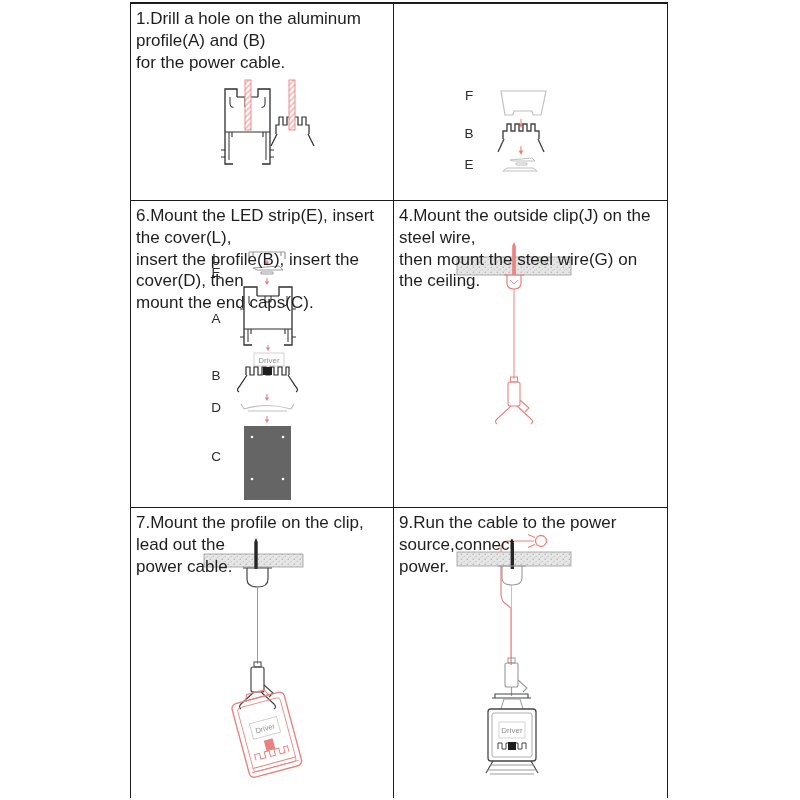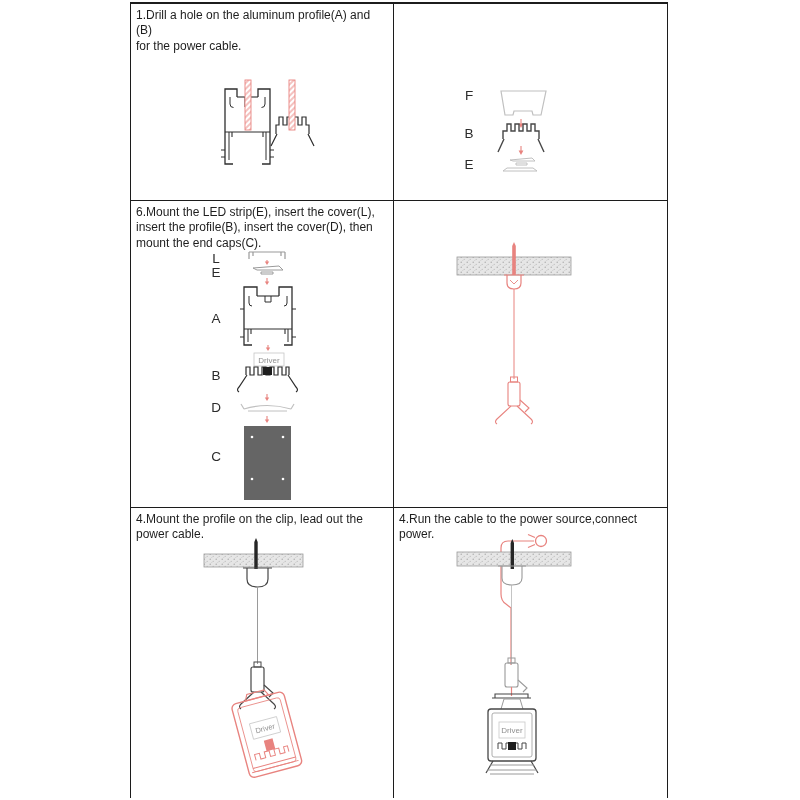"1.Drill a hole on the" .caption { font-size: 12px -> 17px }
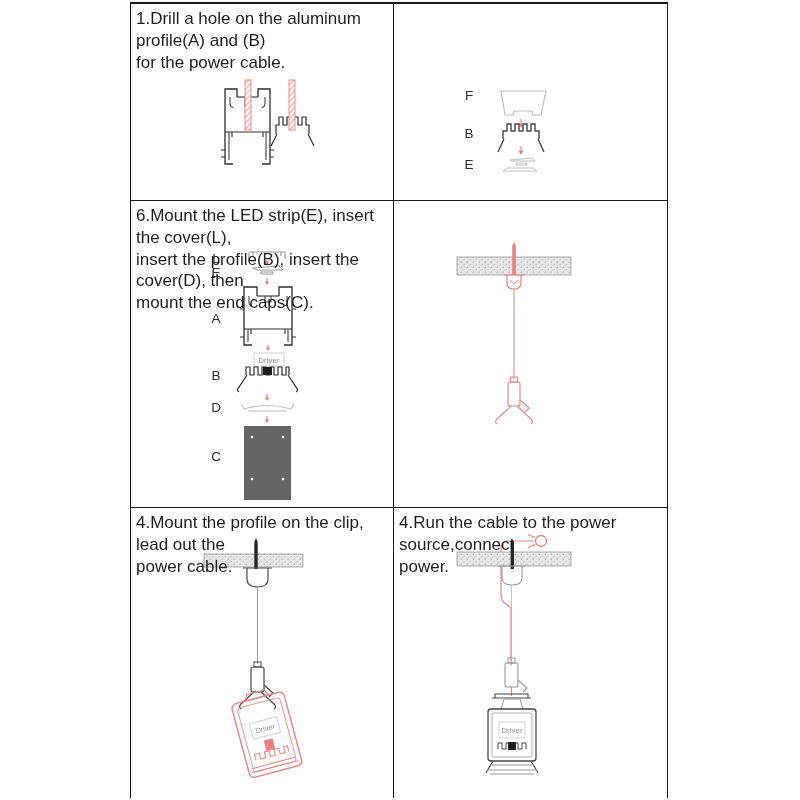"4.Mount the outside clip(J) on" div.caption { html: none -> <div>4.Mount the outside clip(J) on the steel wire, then mount the steel wire(G) on the ceiling.</div> }
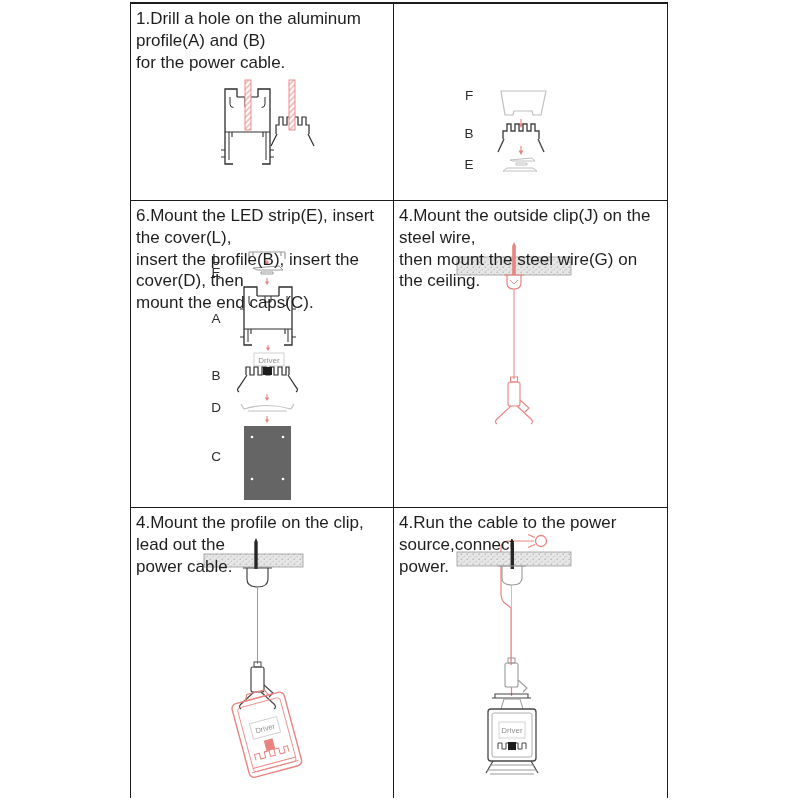"4.Mount the profile on the" div.caption { text: 4.Mount -> 7.Mount }
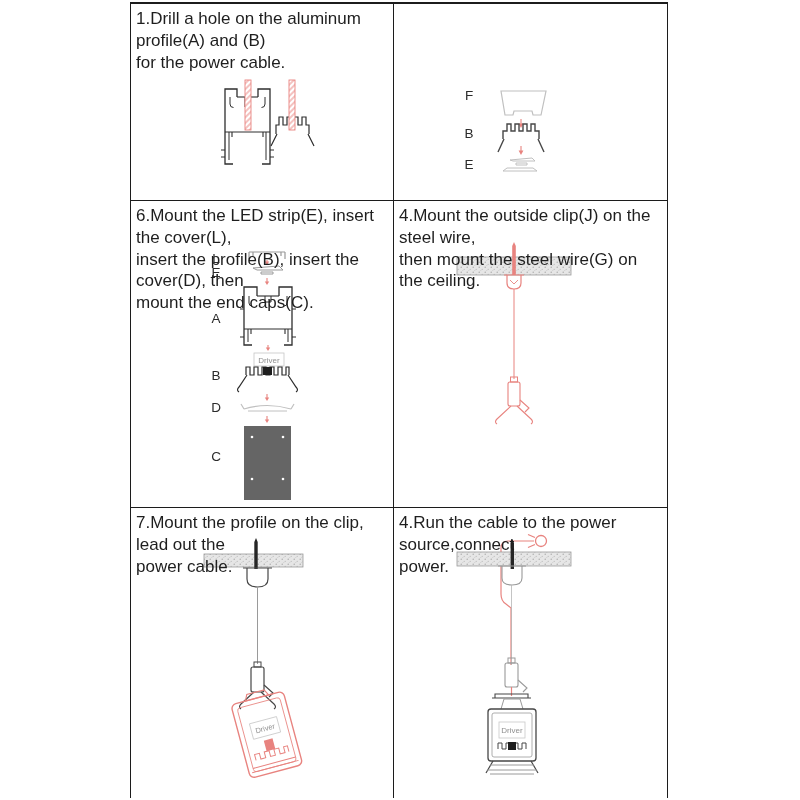"4.Run the cable to the" div.caption { text: 4.Run -> 9.Run }
